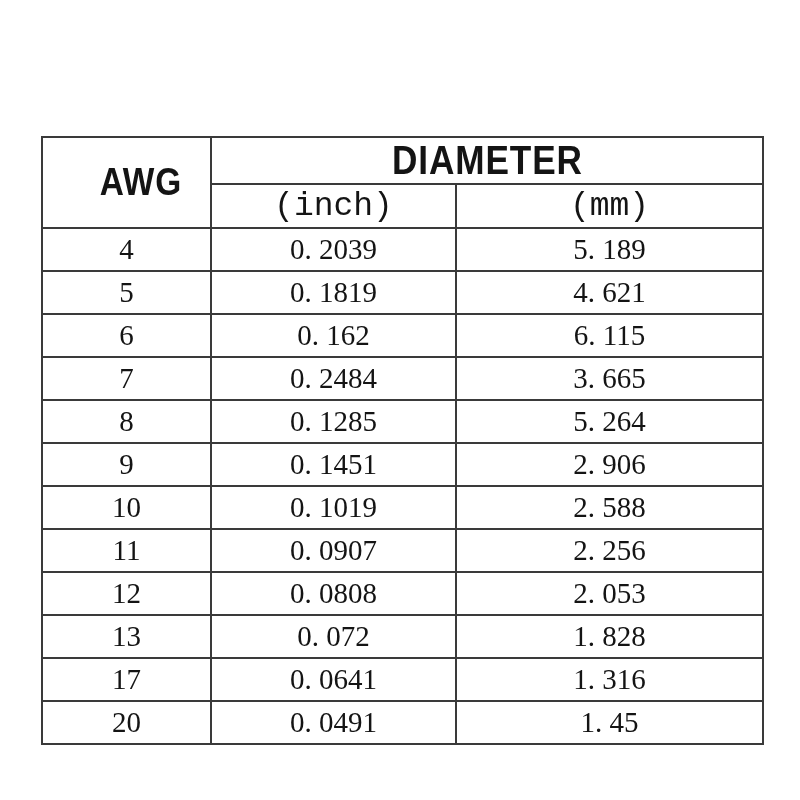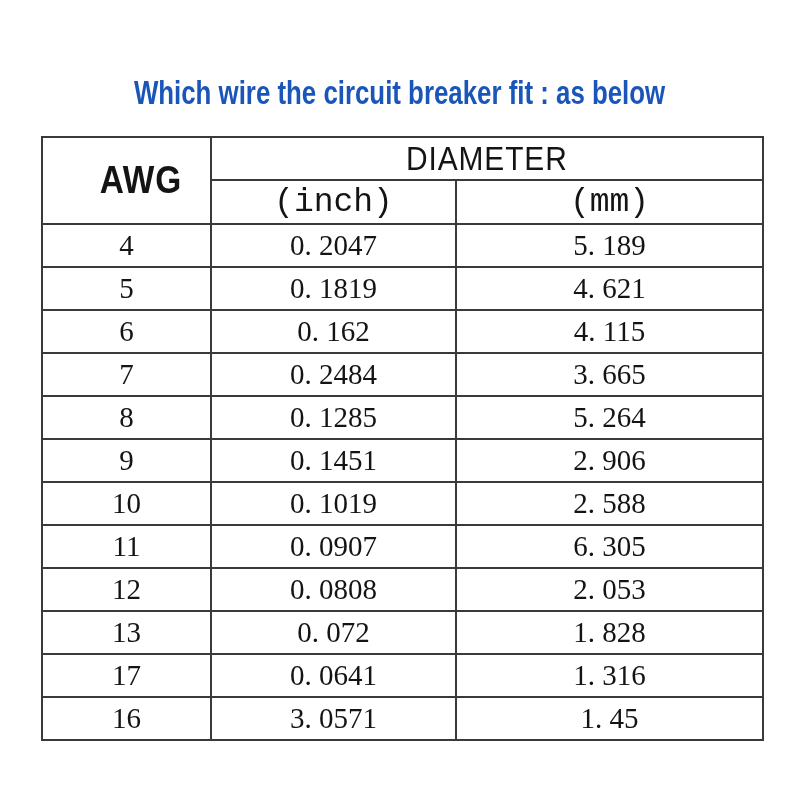"Which wire the circuit breaker" div.title { html: <div><span>Which wire the circuit breaker fit : as below</span></div> -> none }
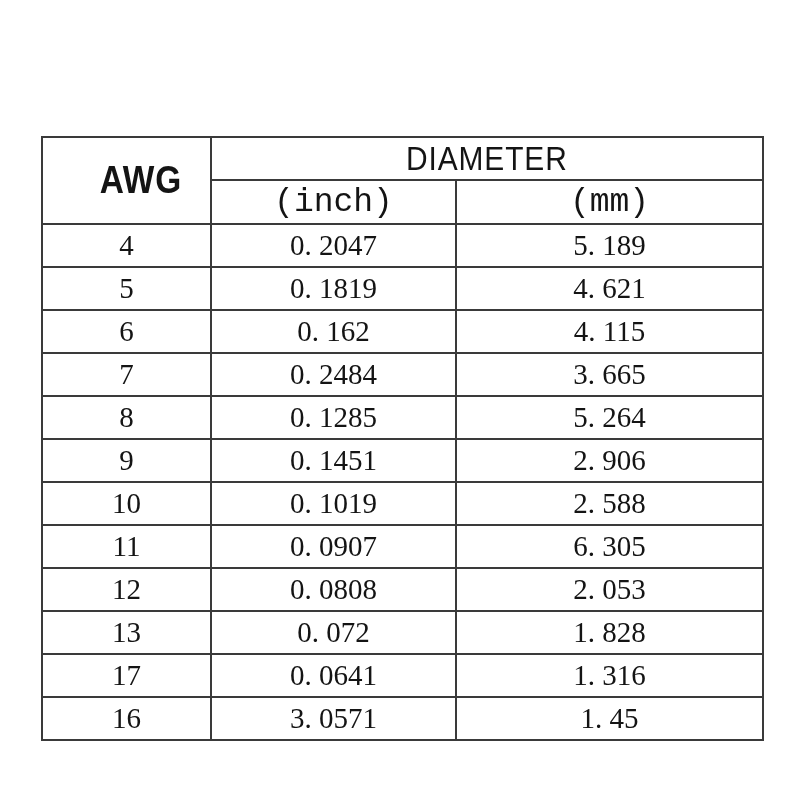"DIAMETER" th.h-diam { font-size: 34px -> 40px; font-weight: normal -> bold }
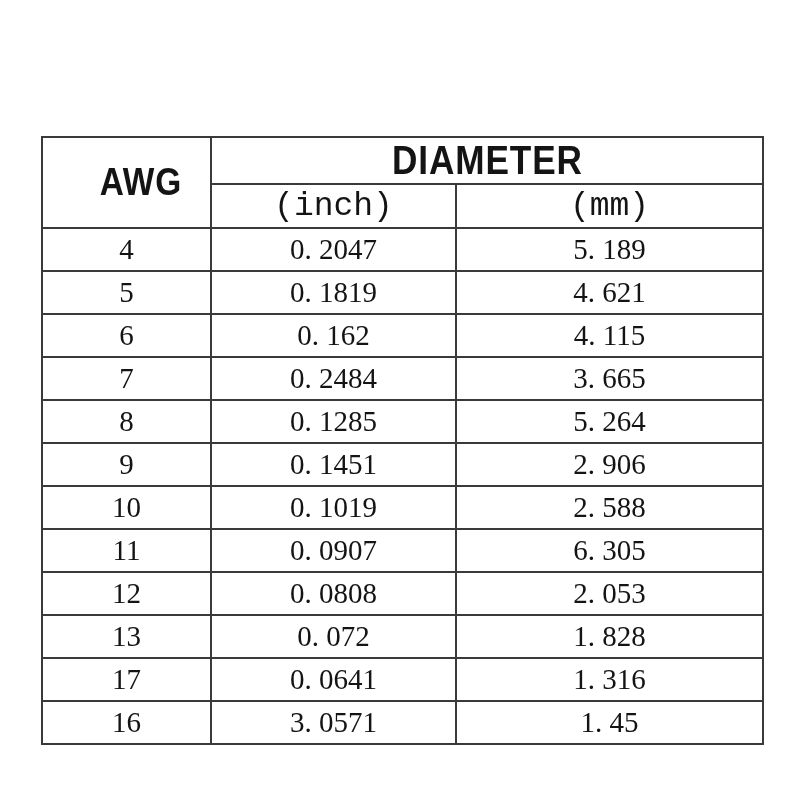"0. 2047" td { text: 2047 -> 2039 }
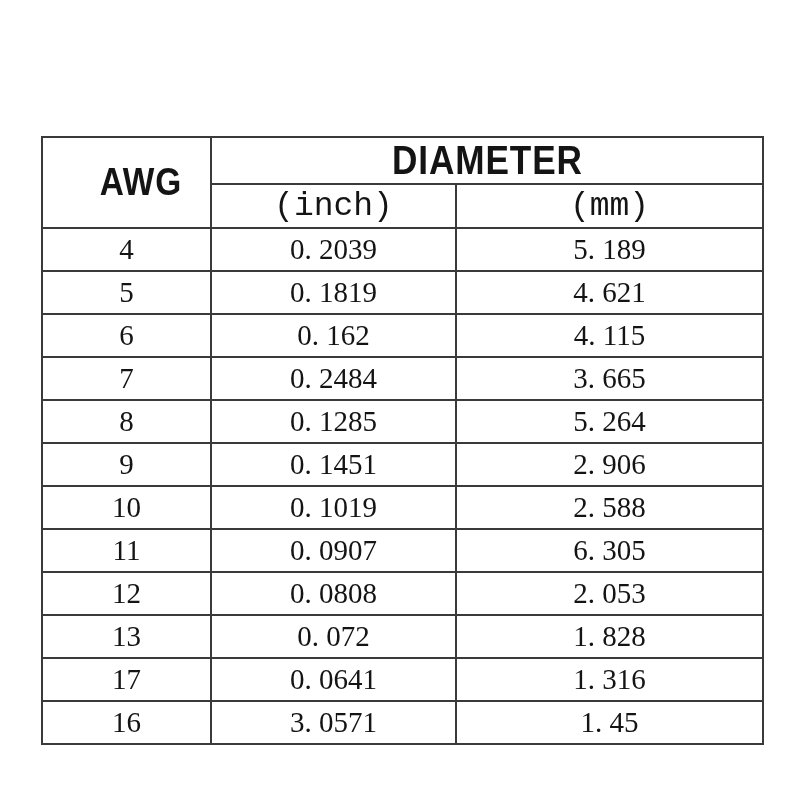"4. 115" td { text: 4 -> 6 }
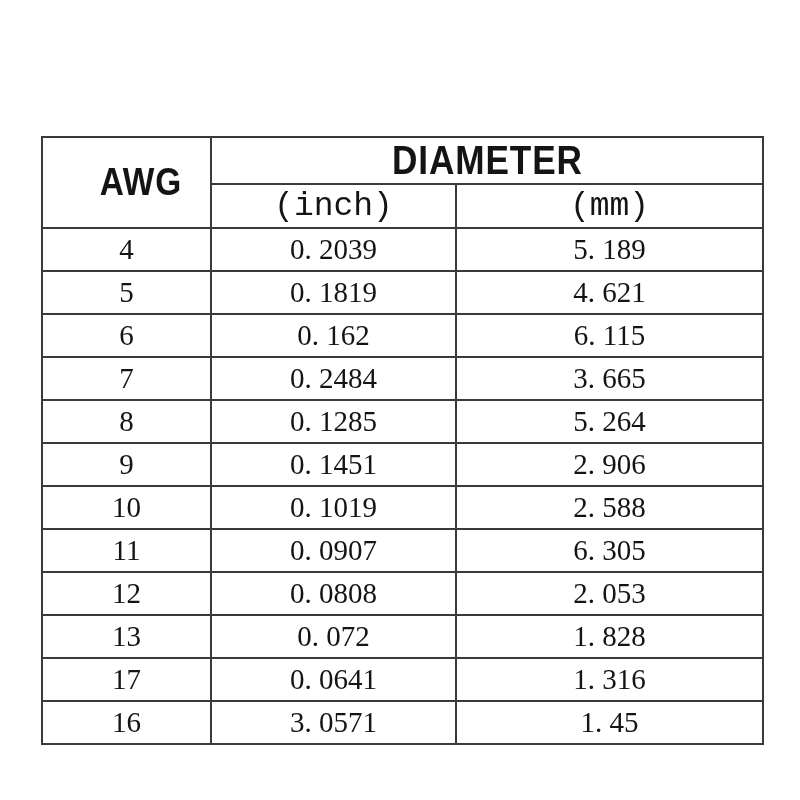"6. 305" td { text: 6. 305 -> 2. 256 }
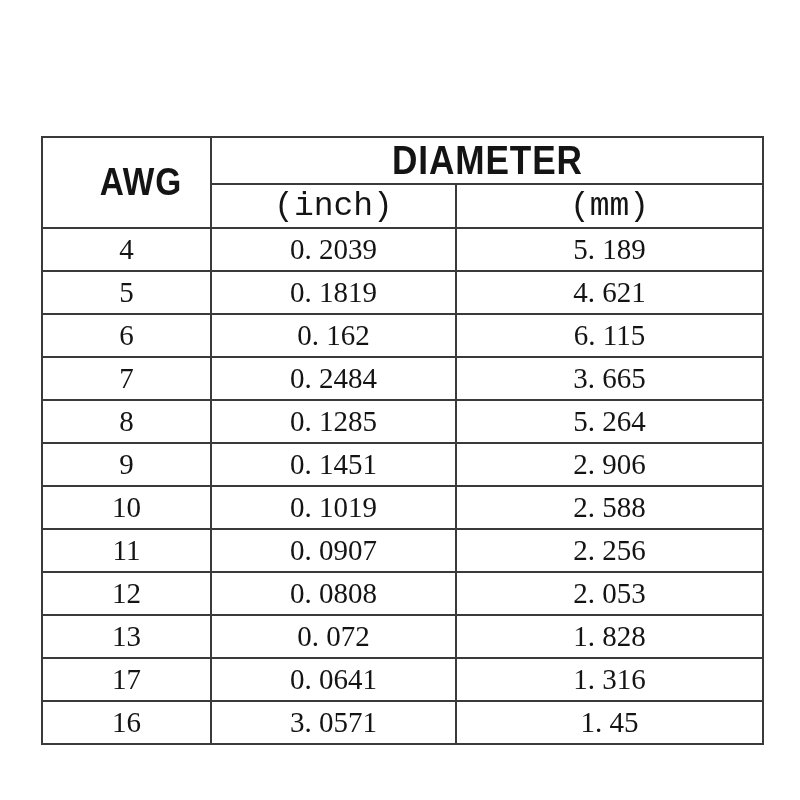"16" td { text: 16 -> 20 }
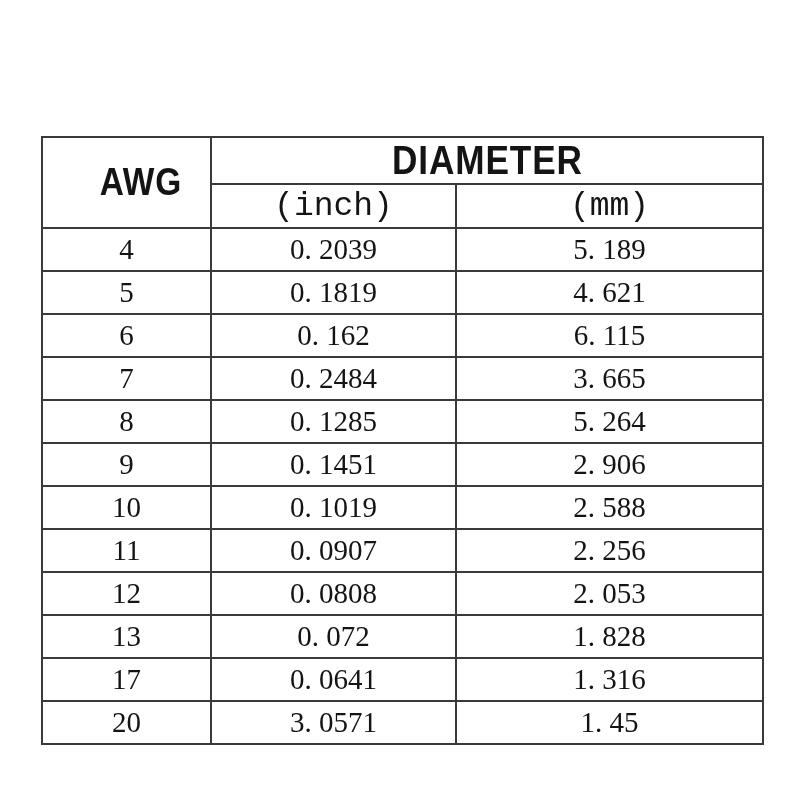"3. 0571" td { text: 3. 0571 -> 0. 0491 }
